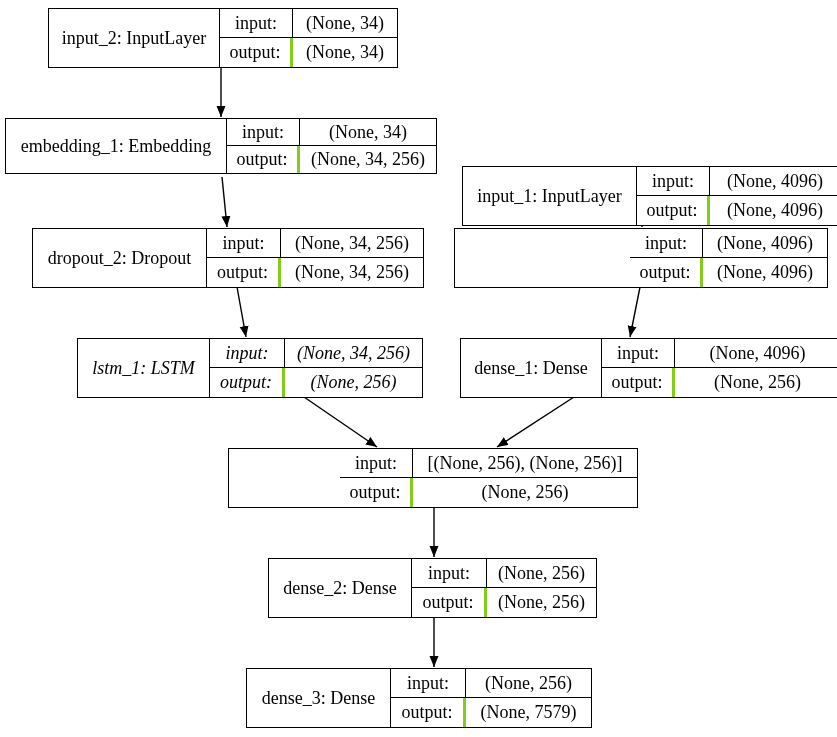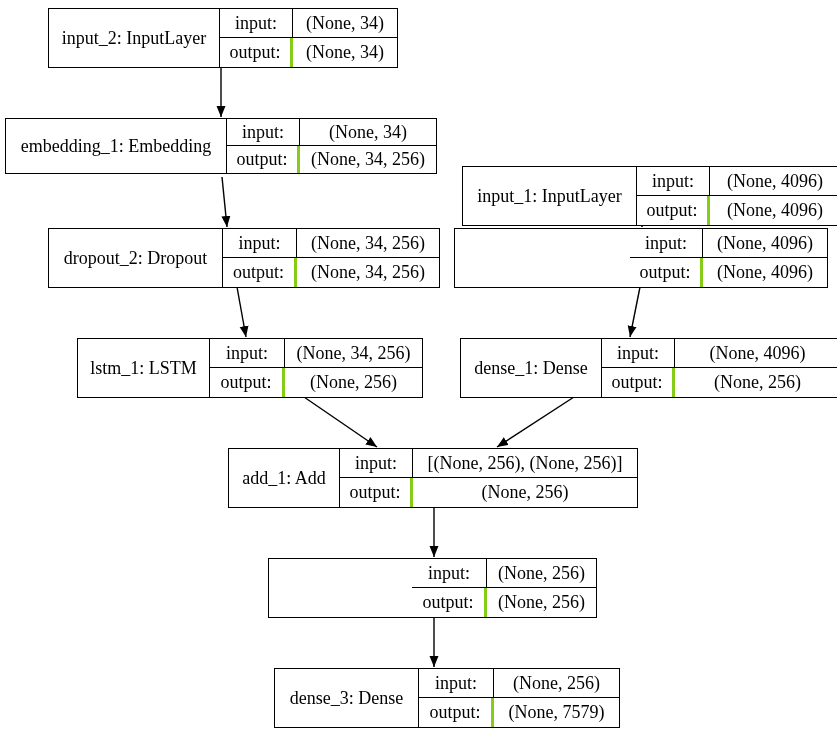"dropout_2: Dropout" div.node { margin-left: 16px -> none }
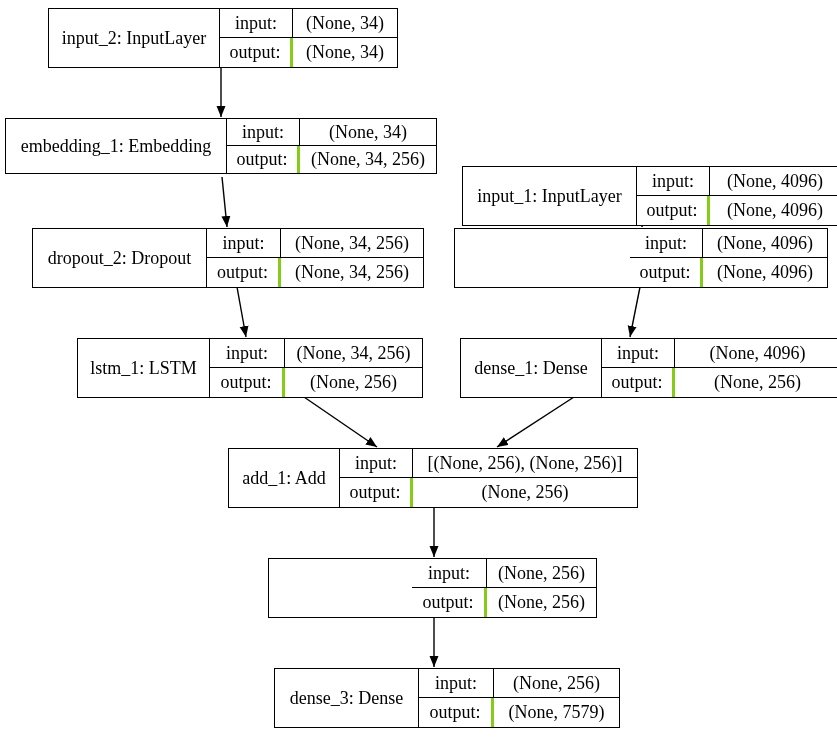"lstm_1: LSTM" div.node { font-style: none -> italic }
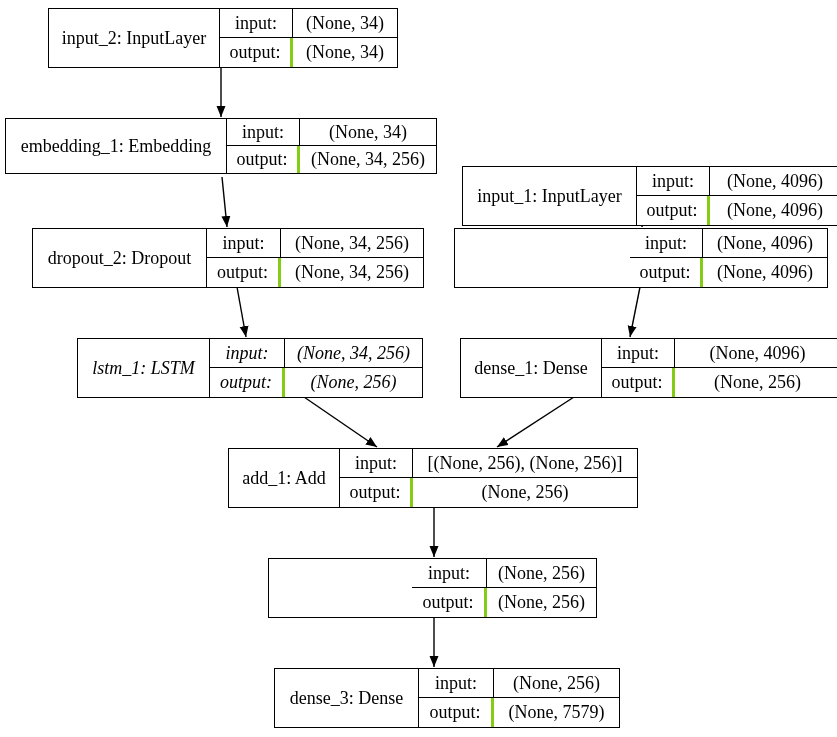"add_1: Add" div.cell { html: <div>add_1: Add</div> -> none }
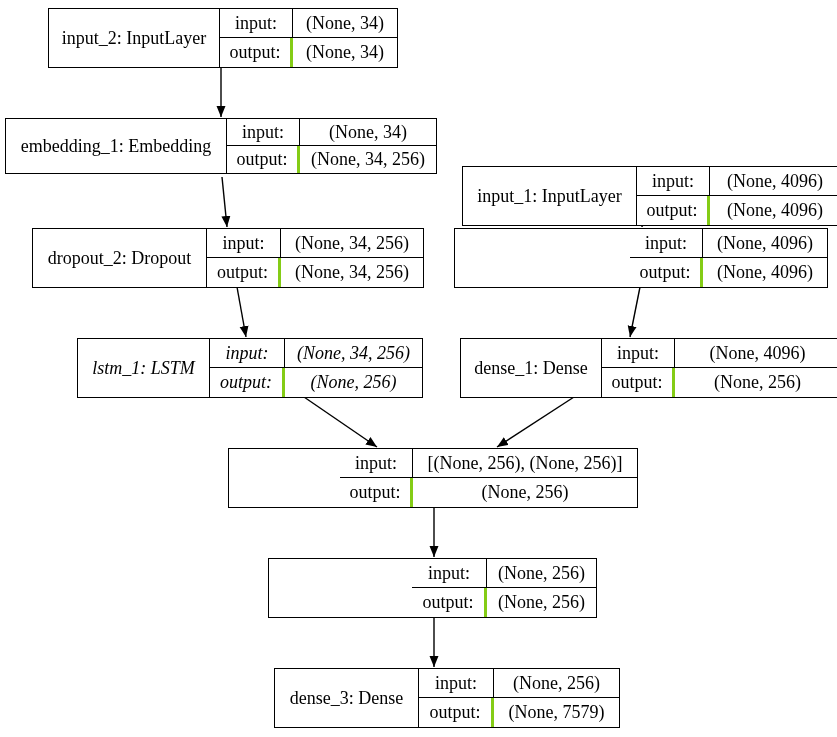"dense_2: Dense" div.cell { html: none -> <div>dense_2: Dense</div> }
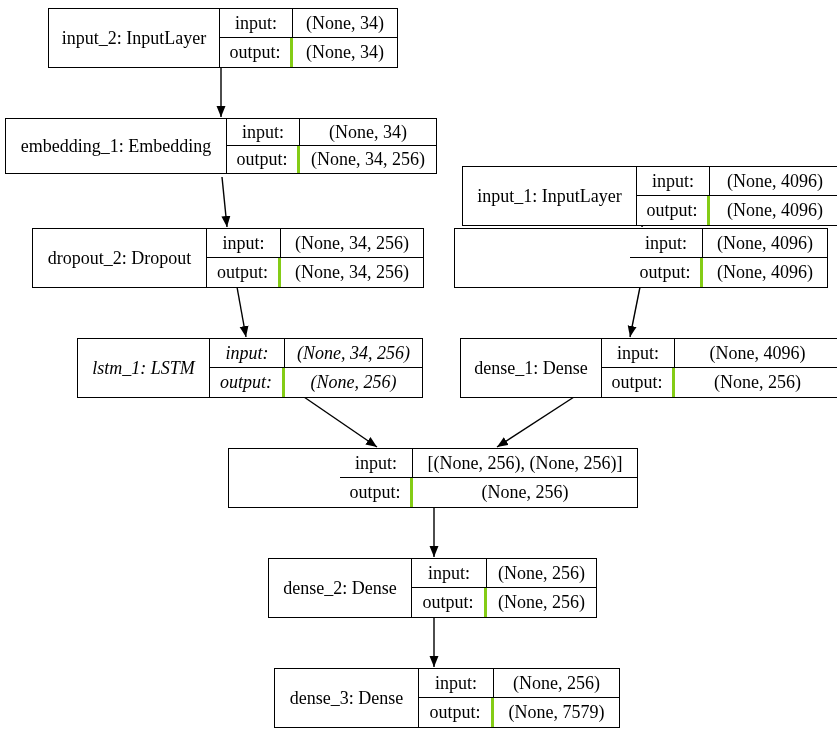"dense_3: Dense" div.node { left: 274px -> 246px }
